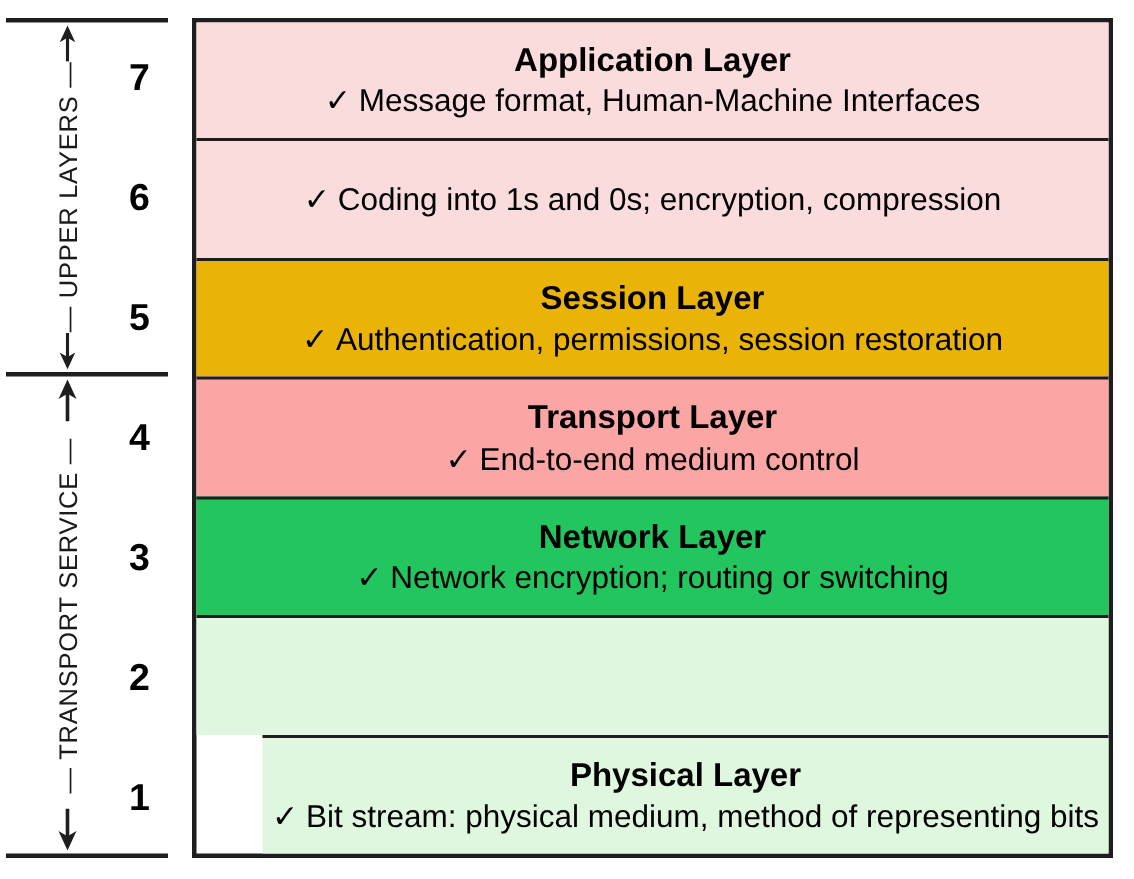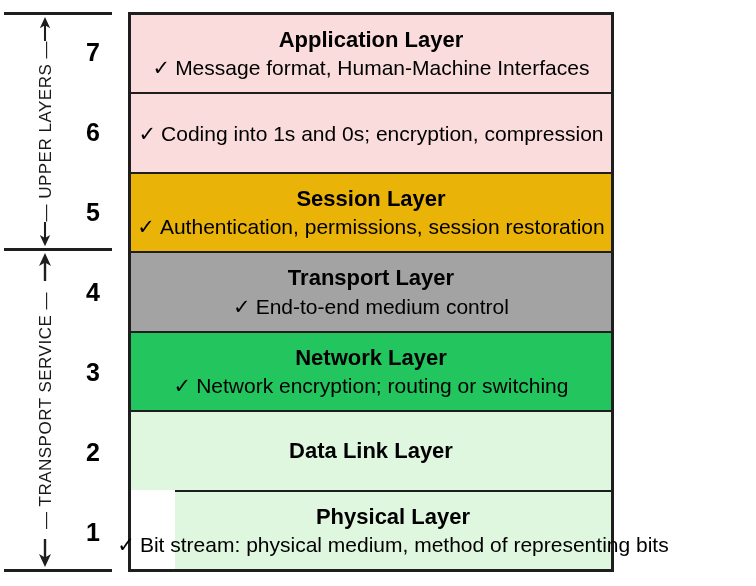"Application Layer" .osi-table { width: 486px -> 614px }
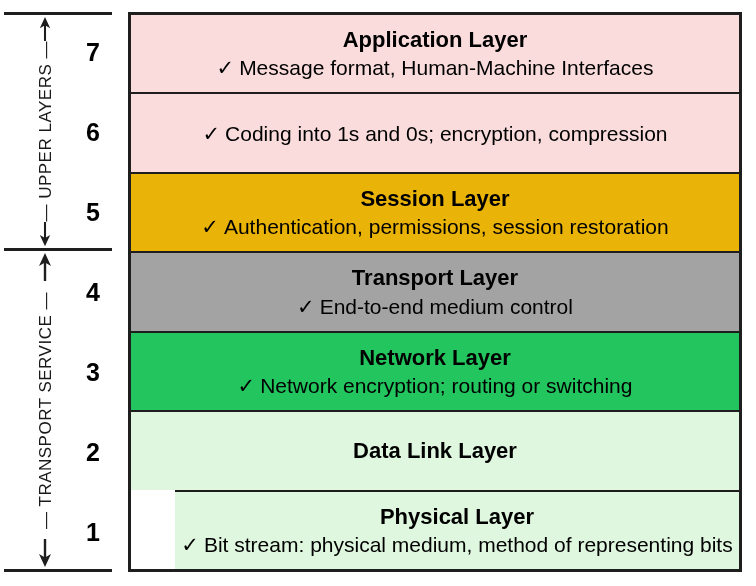"Transport Layer" div.row { background: #a3a3a3 -> #fca5a5 }
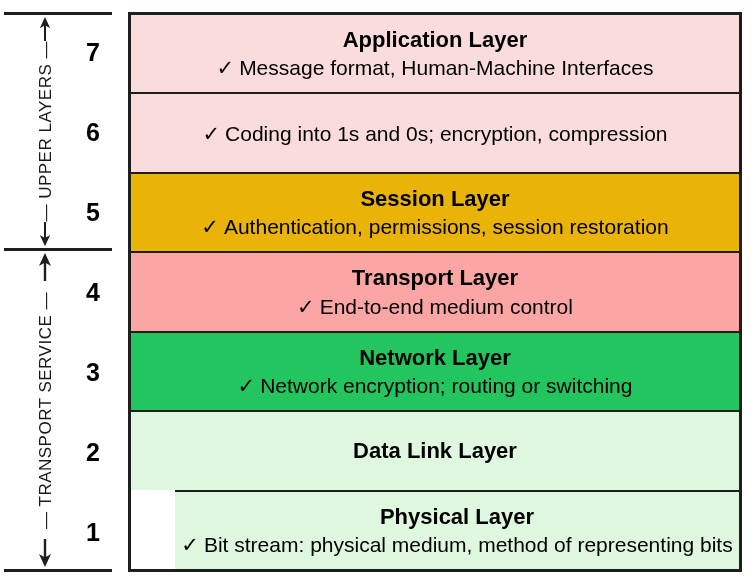"Data Link Layer" div.ltitle { html: <div>Data Link Layer</div> -> none }
